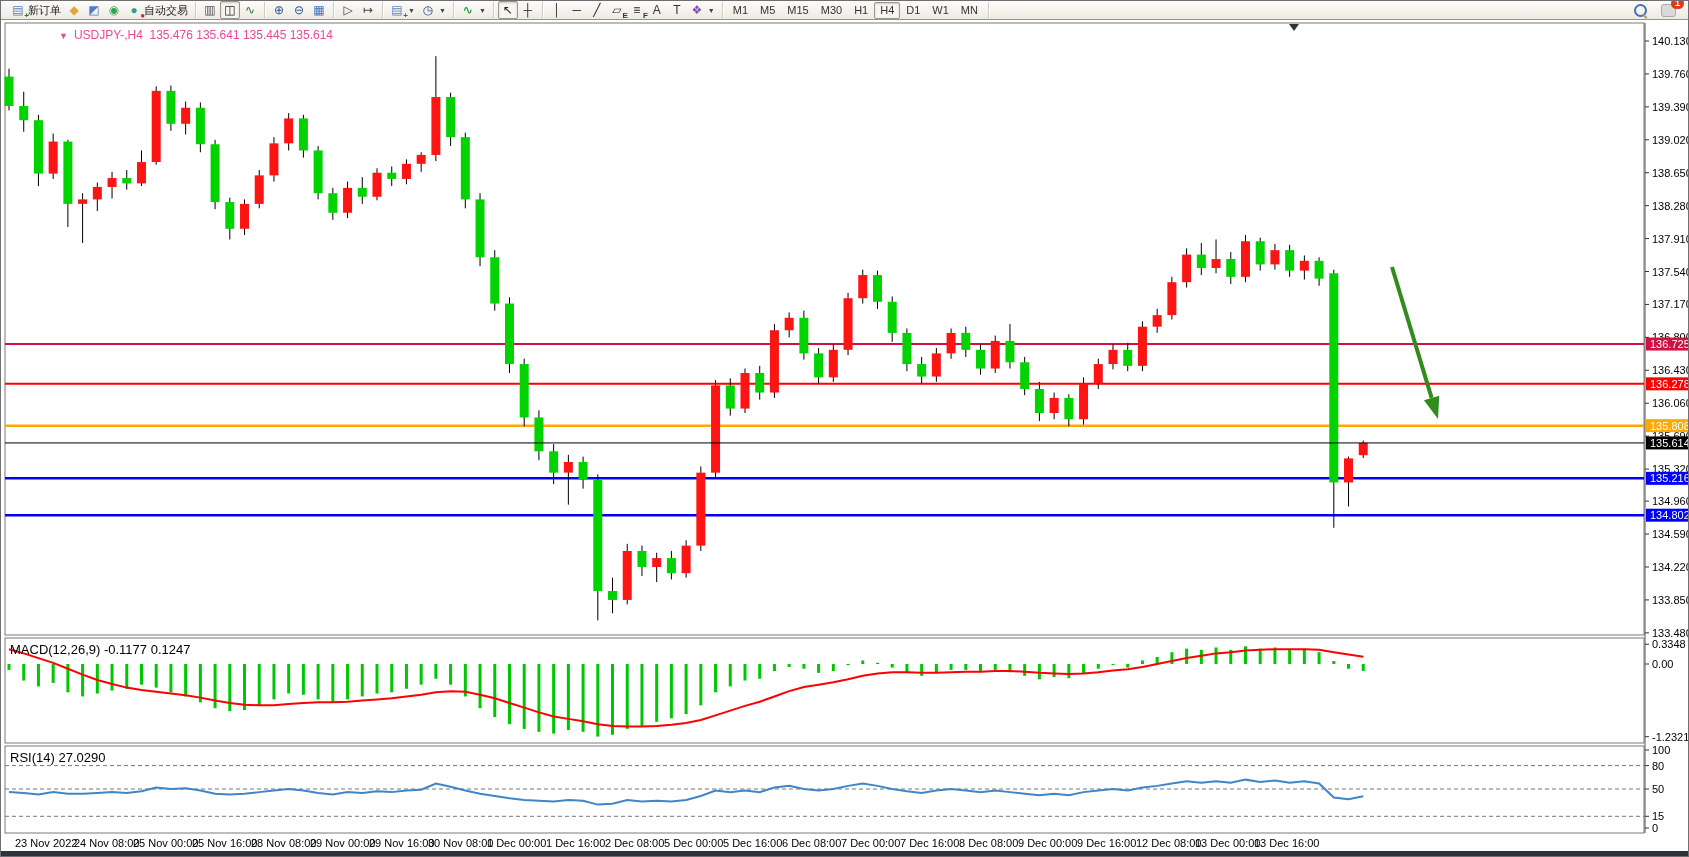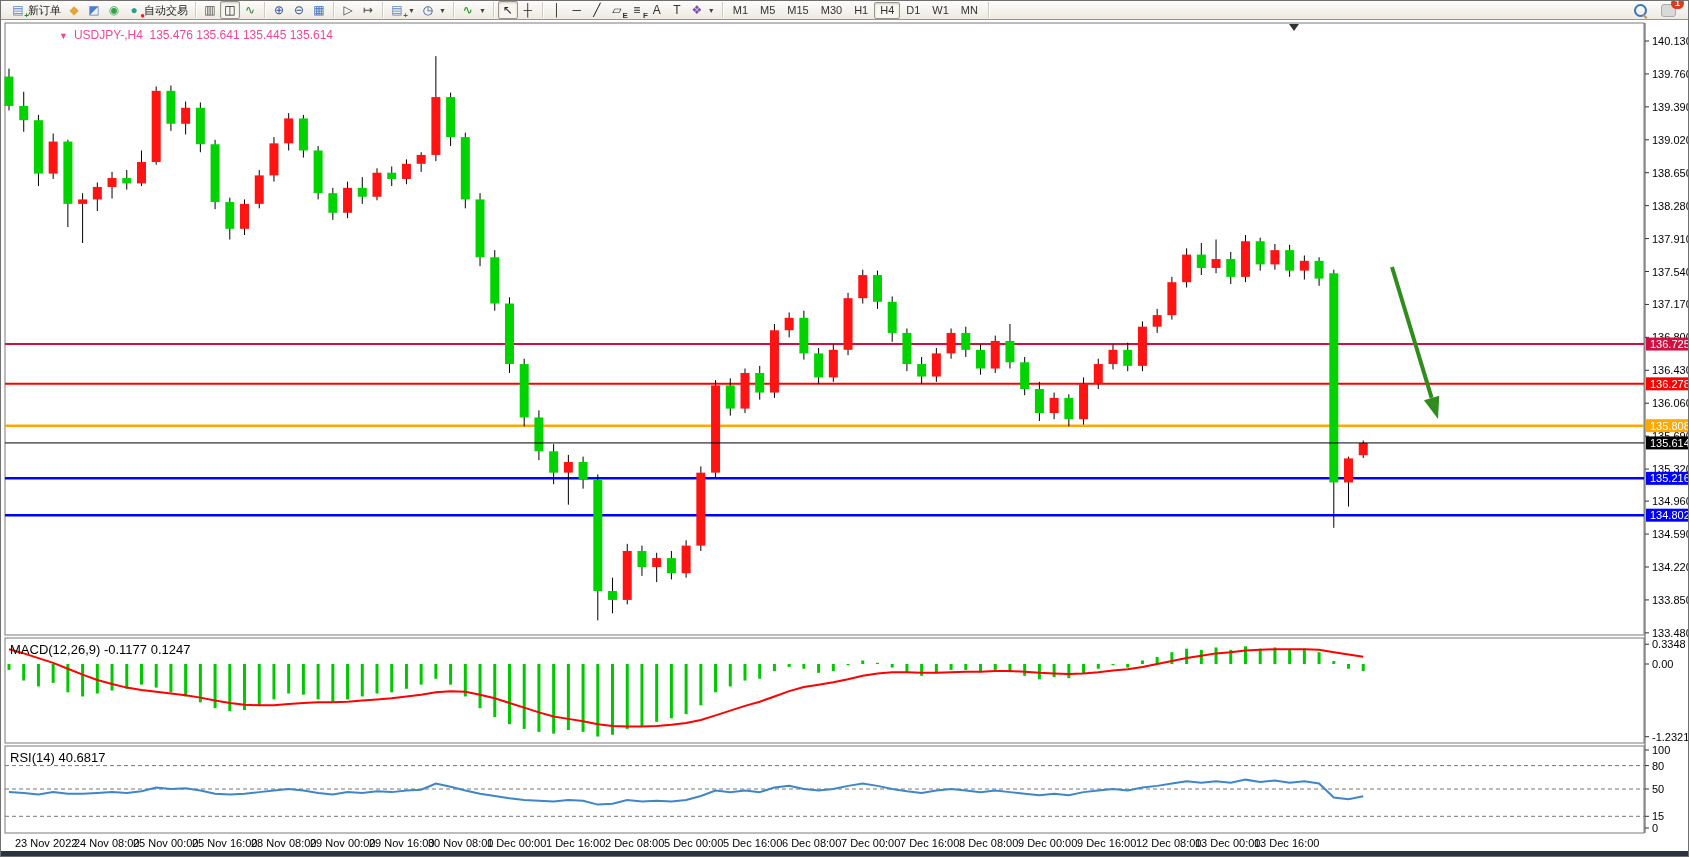"40.6817" span { text: 40.6817 -> 27.0290 }
